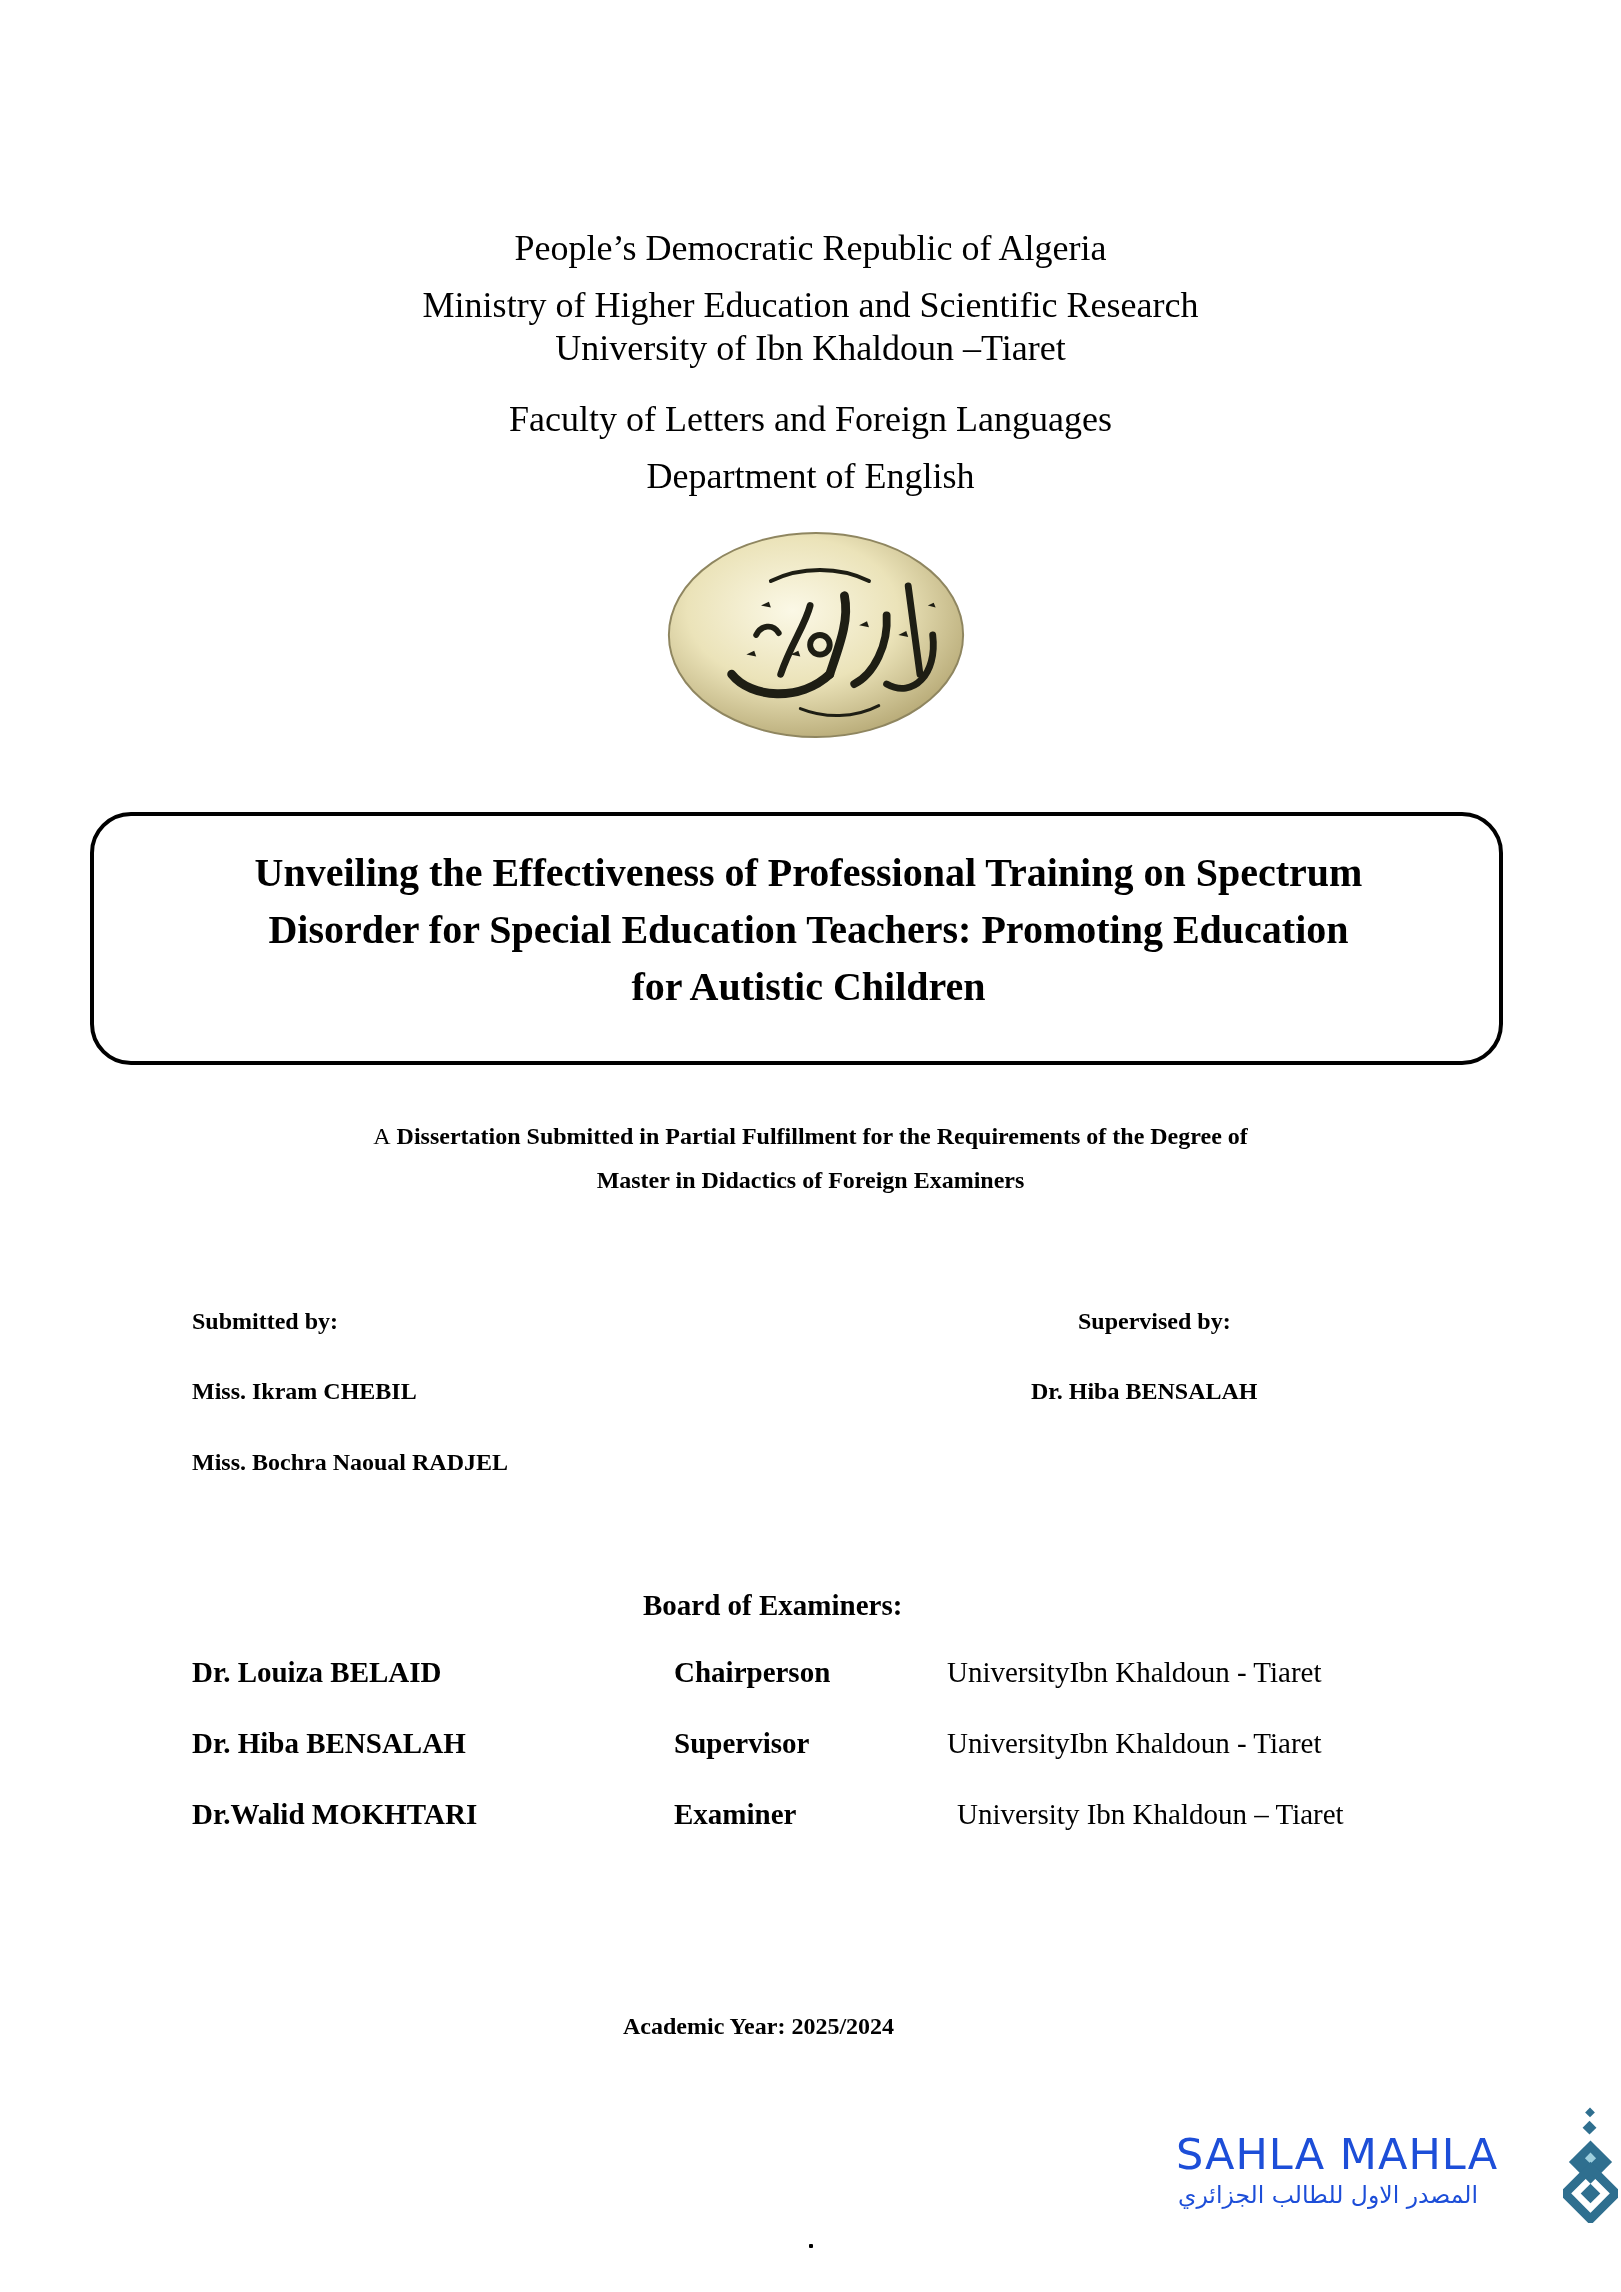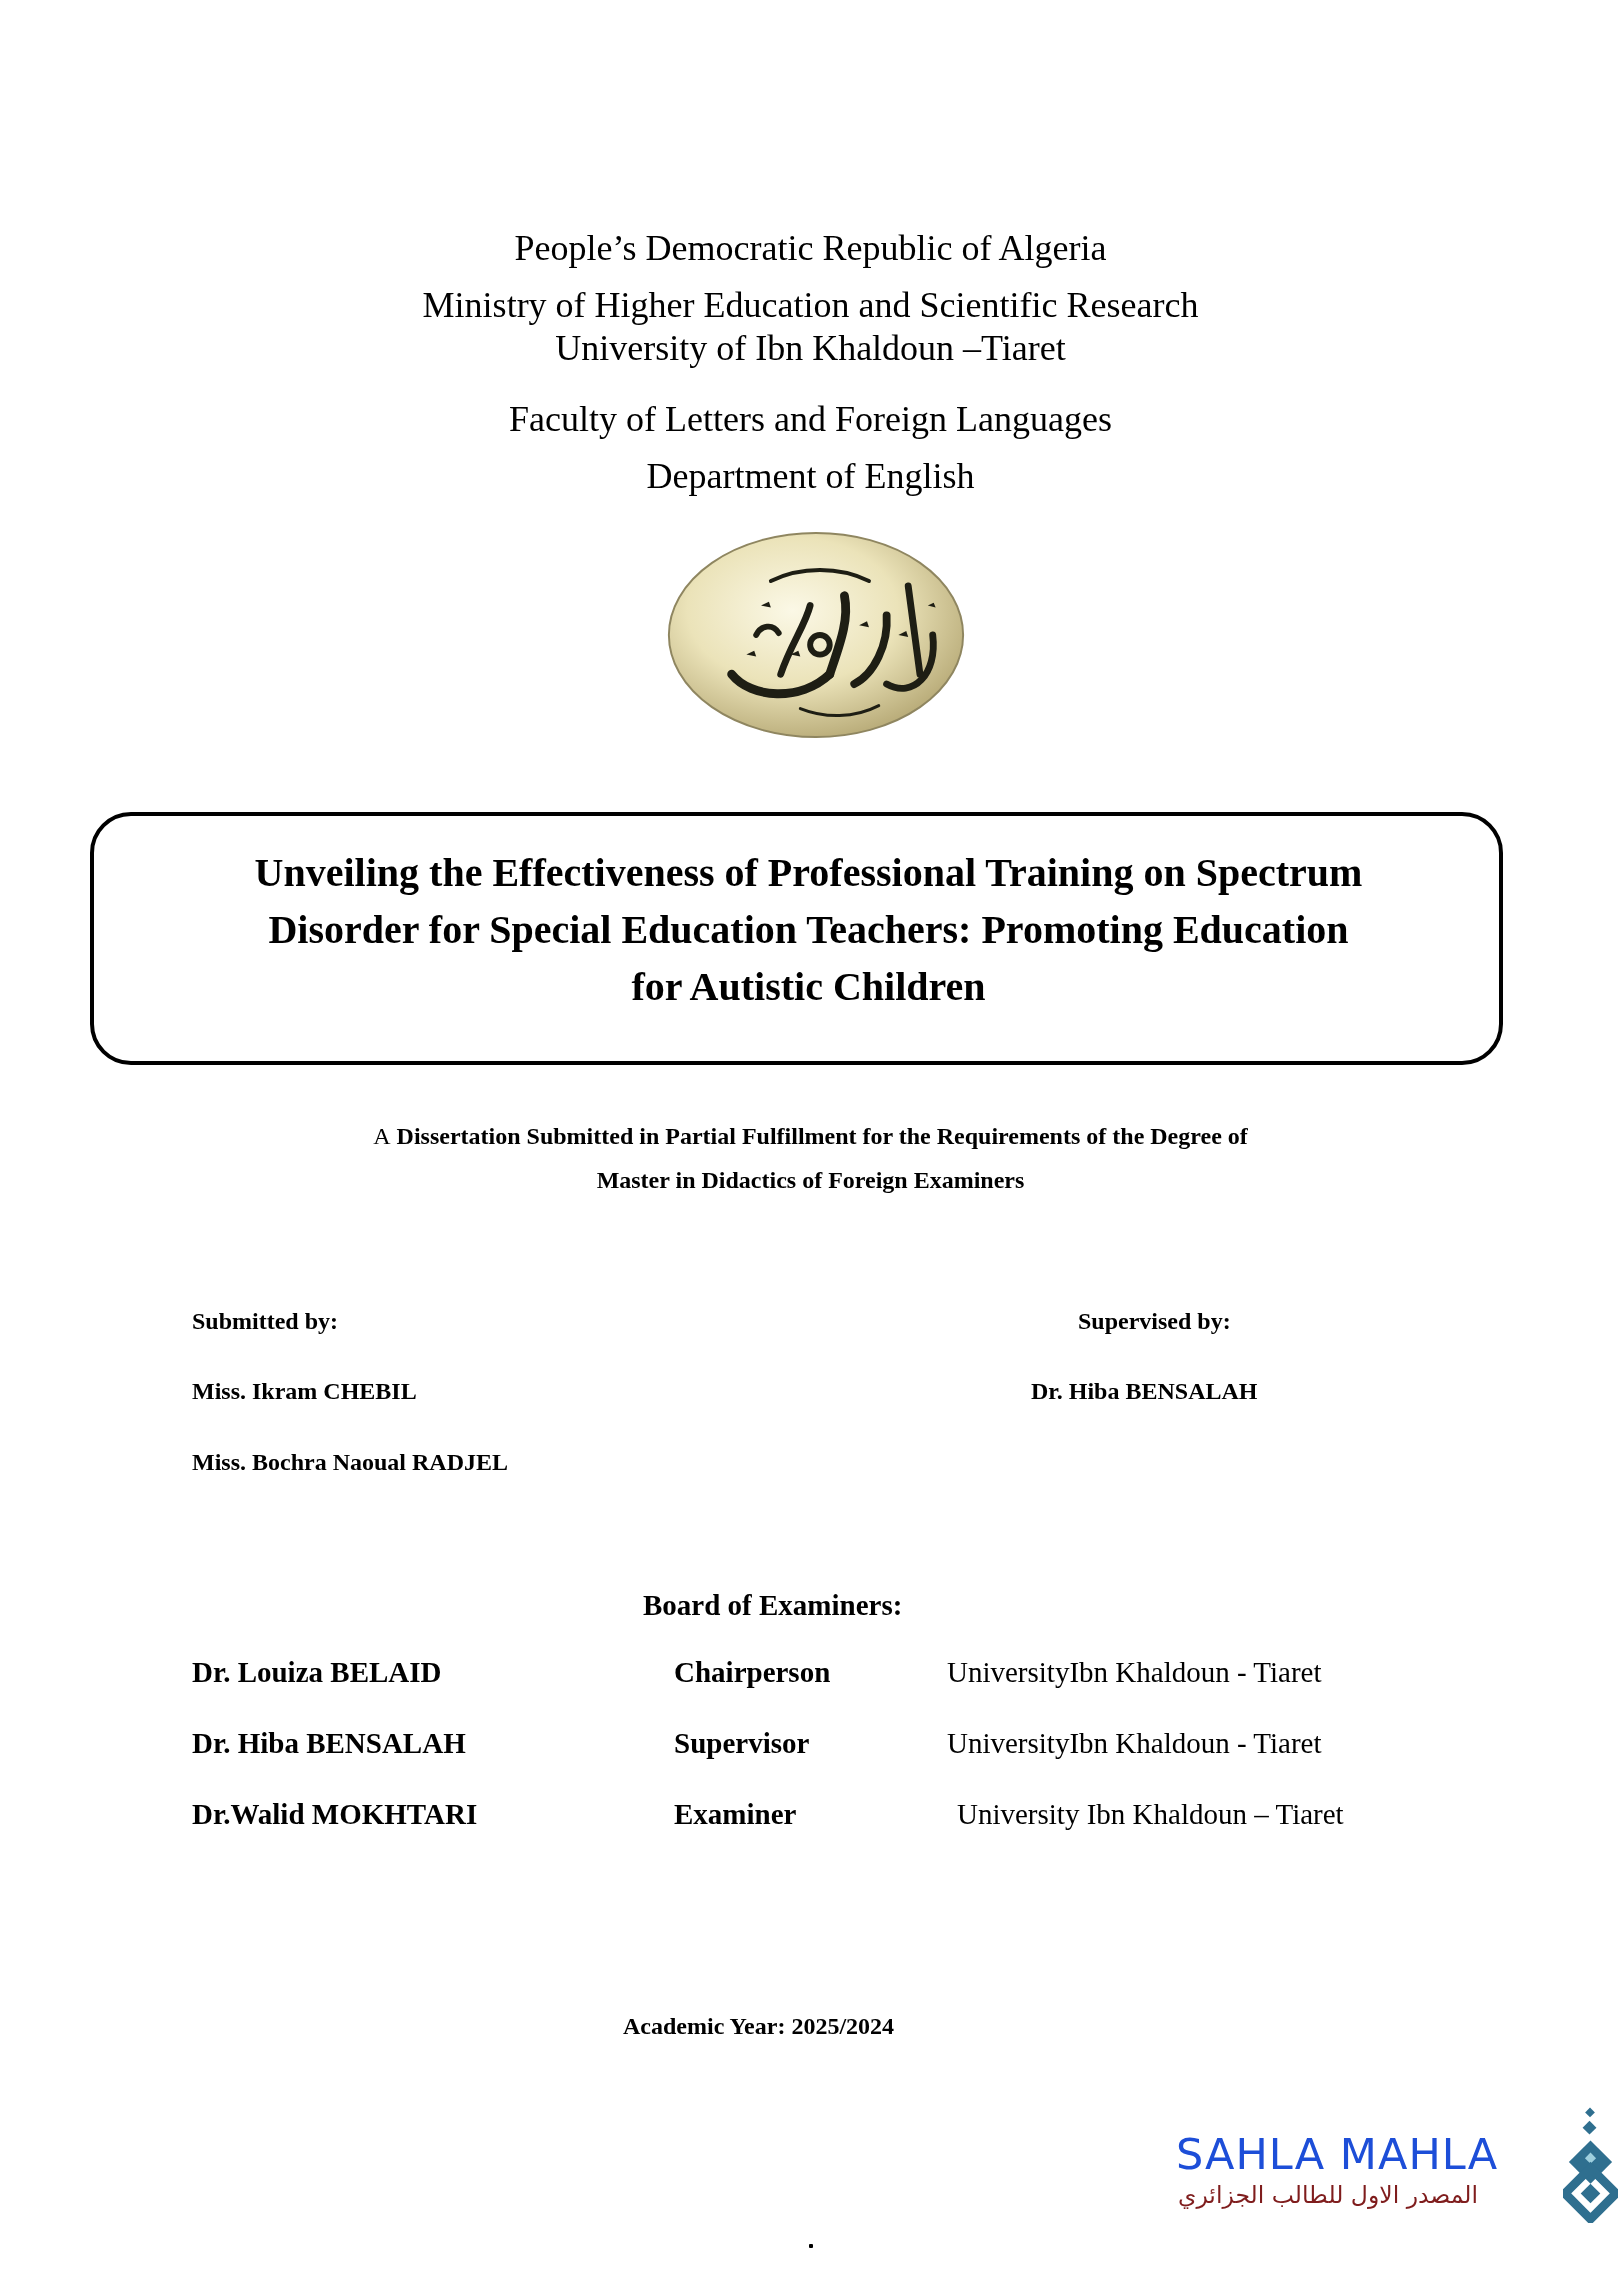"المصدر الاول للطالب الجزائري" .wm-arabic { color: #7f1d1d -> #1d4ed8 }
